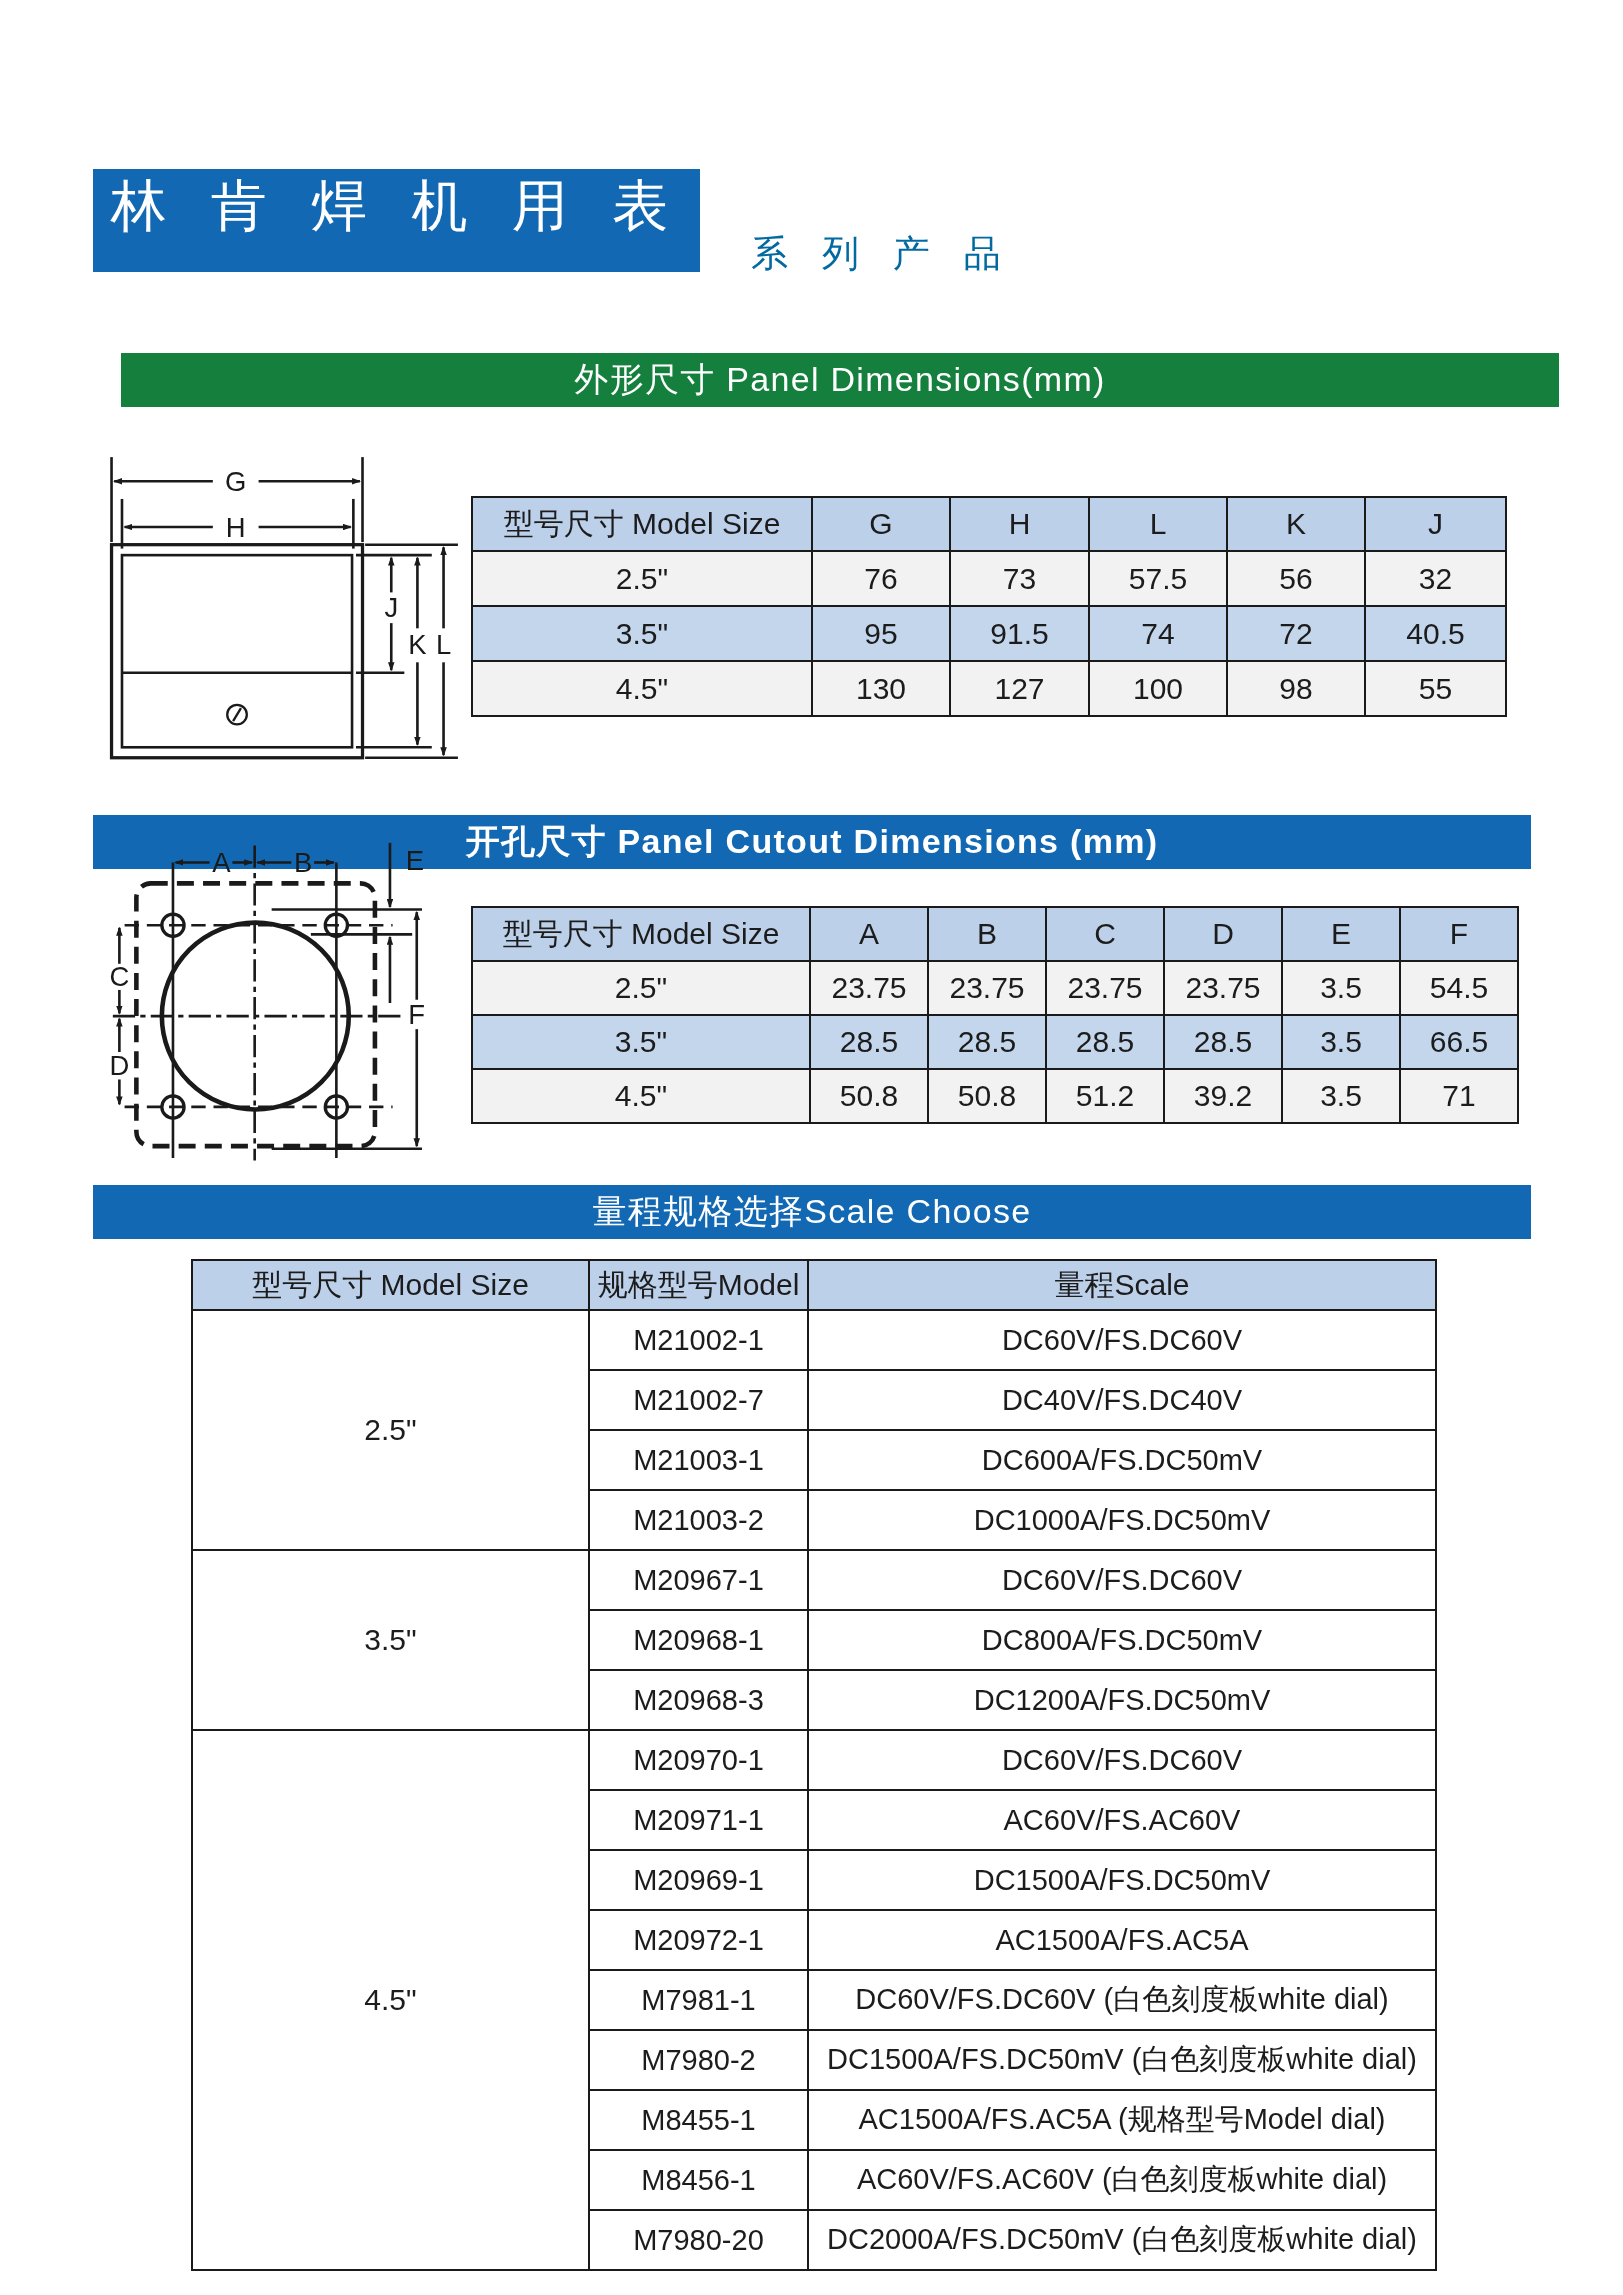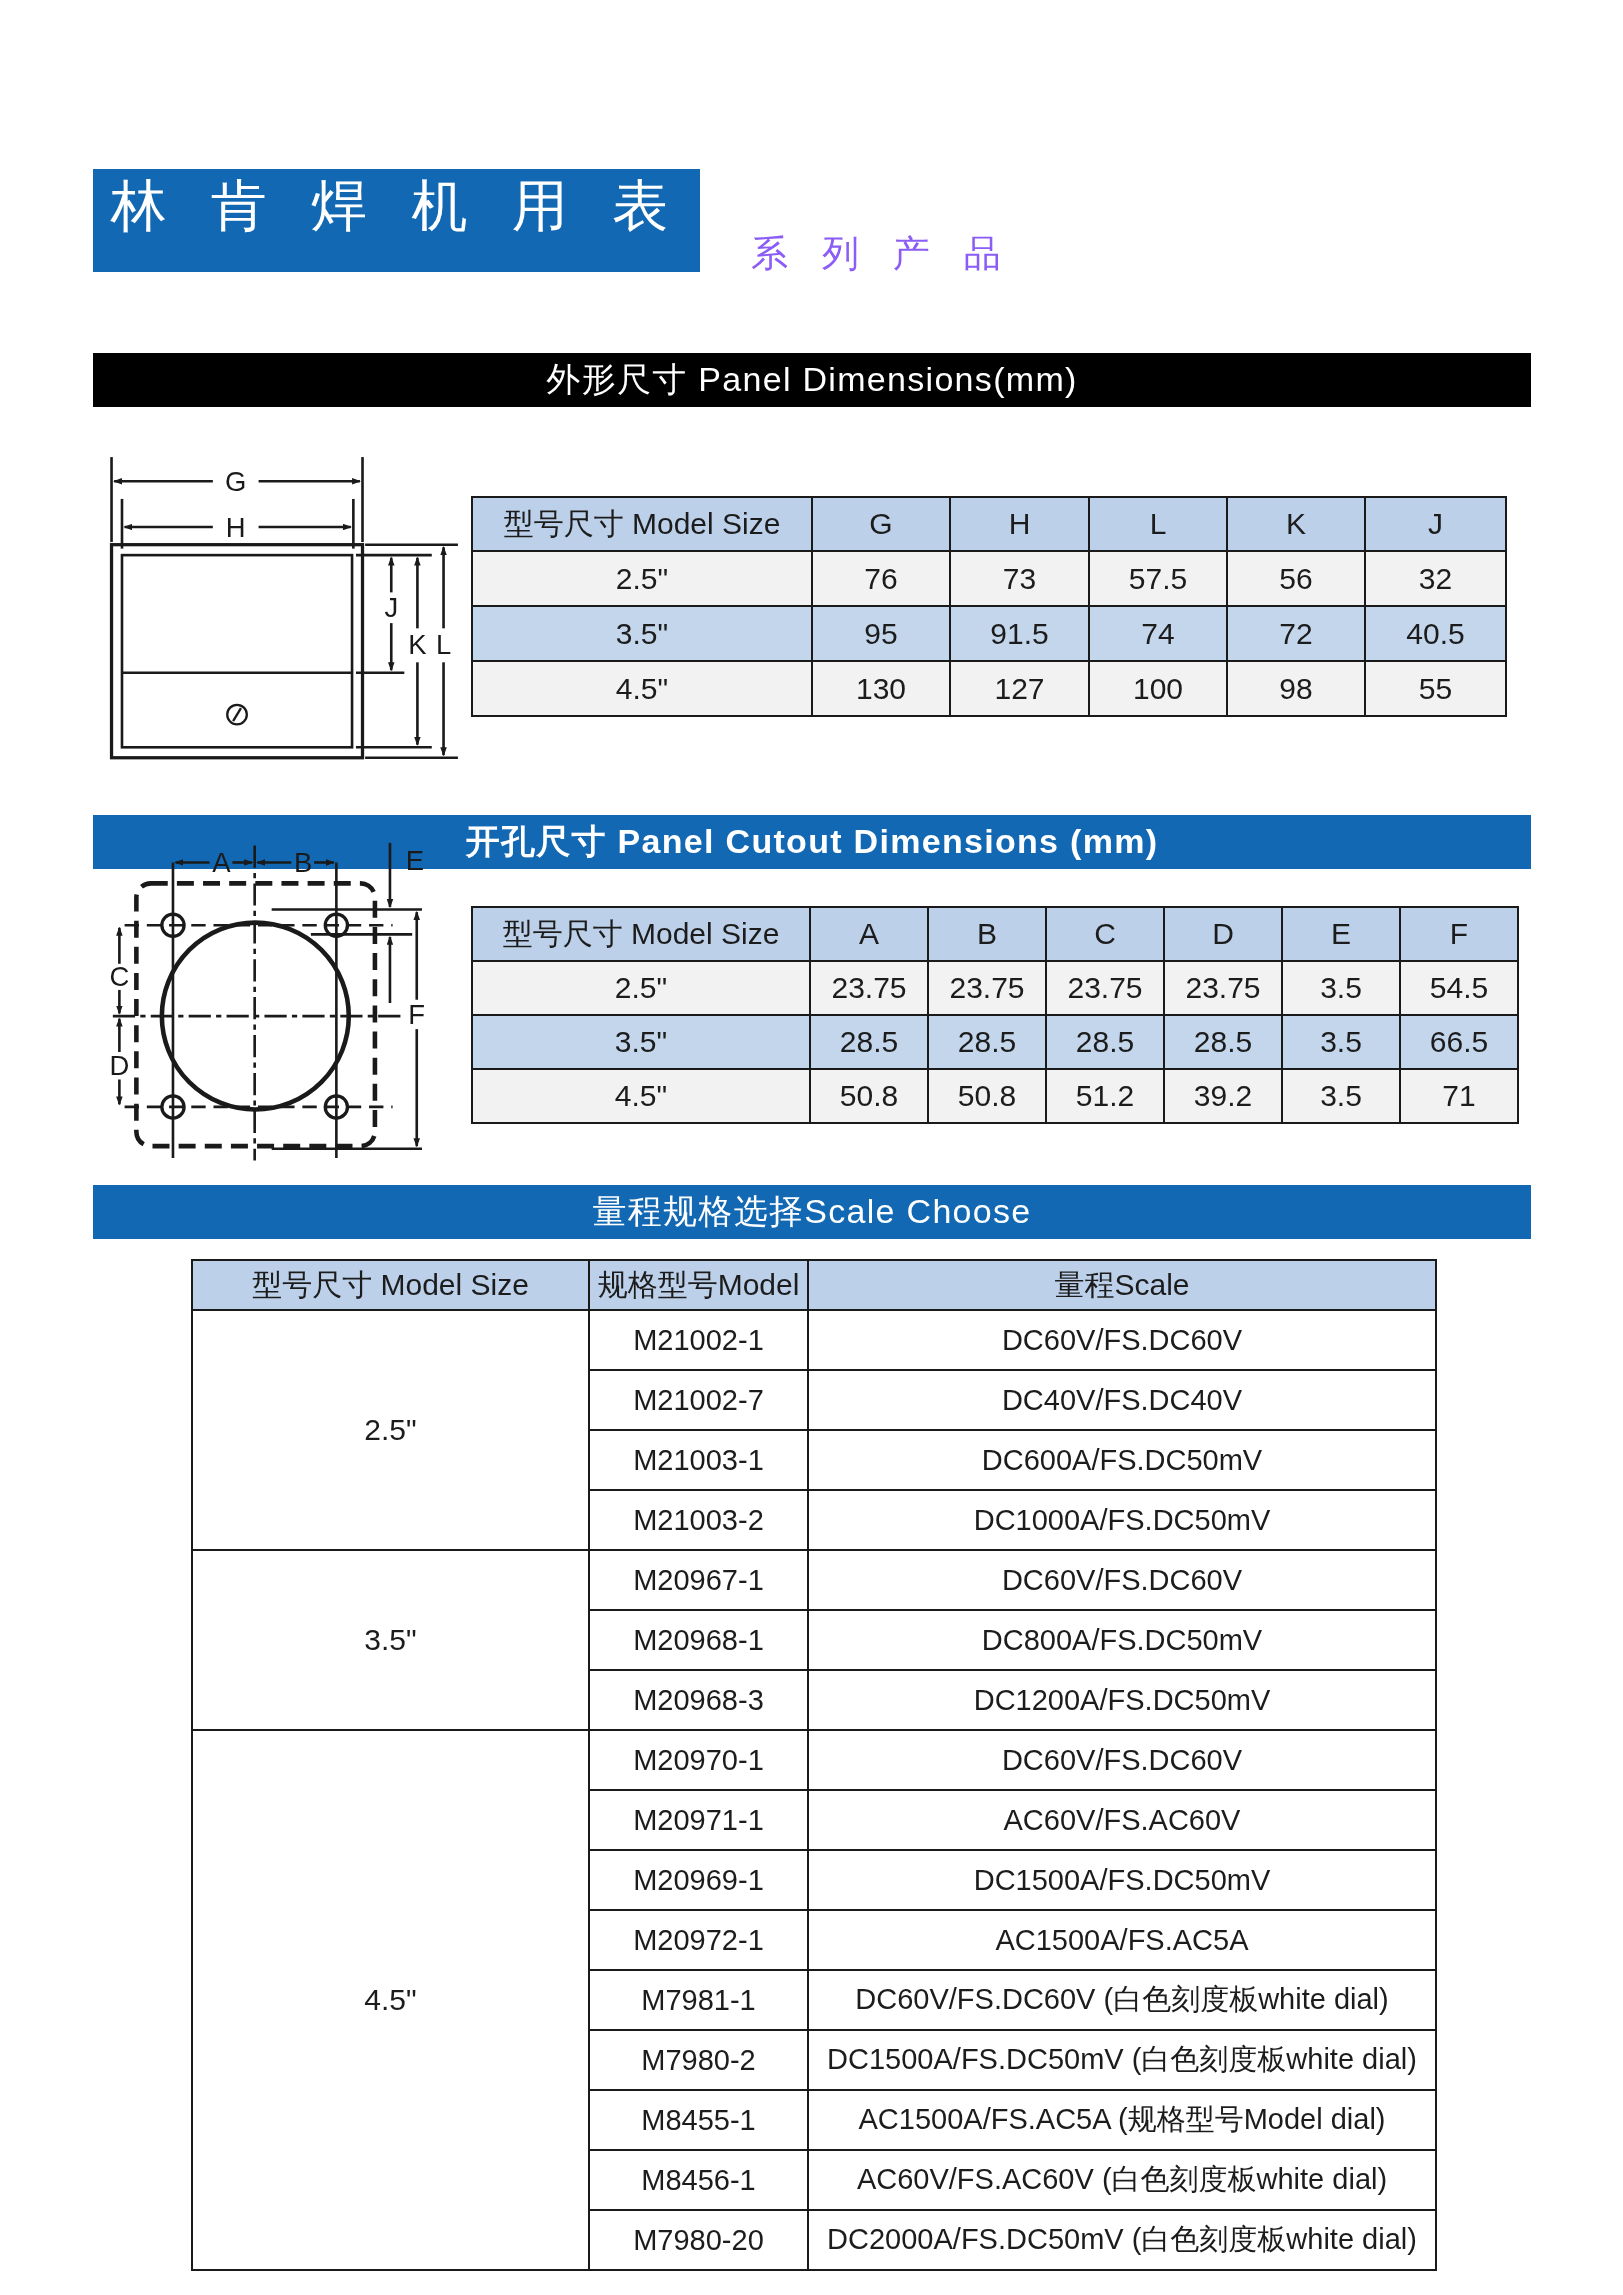"系 列 产 品" div.subtitle { color: #8b5cf6 -> #0369a1 }
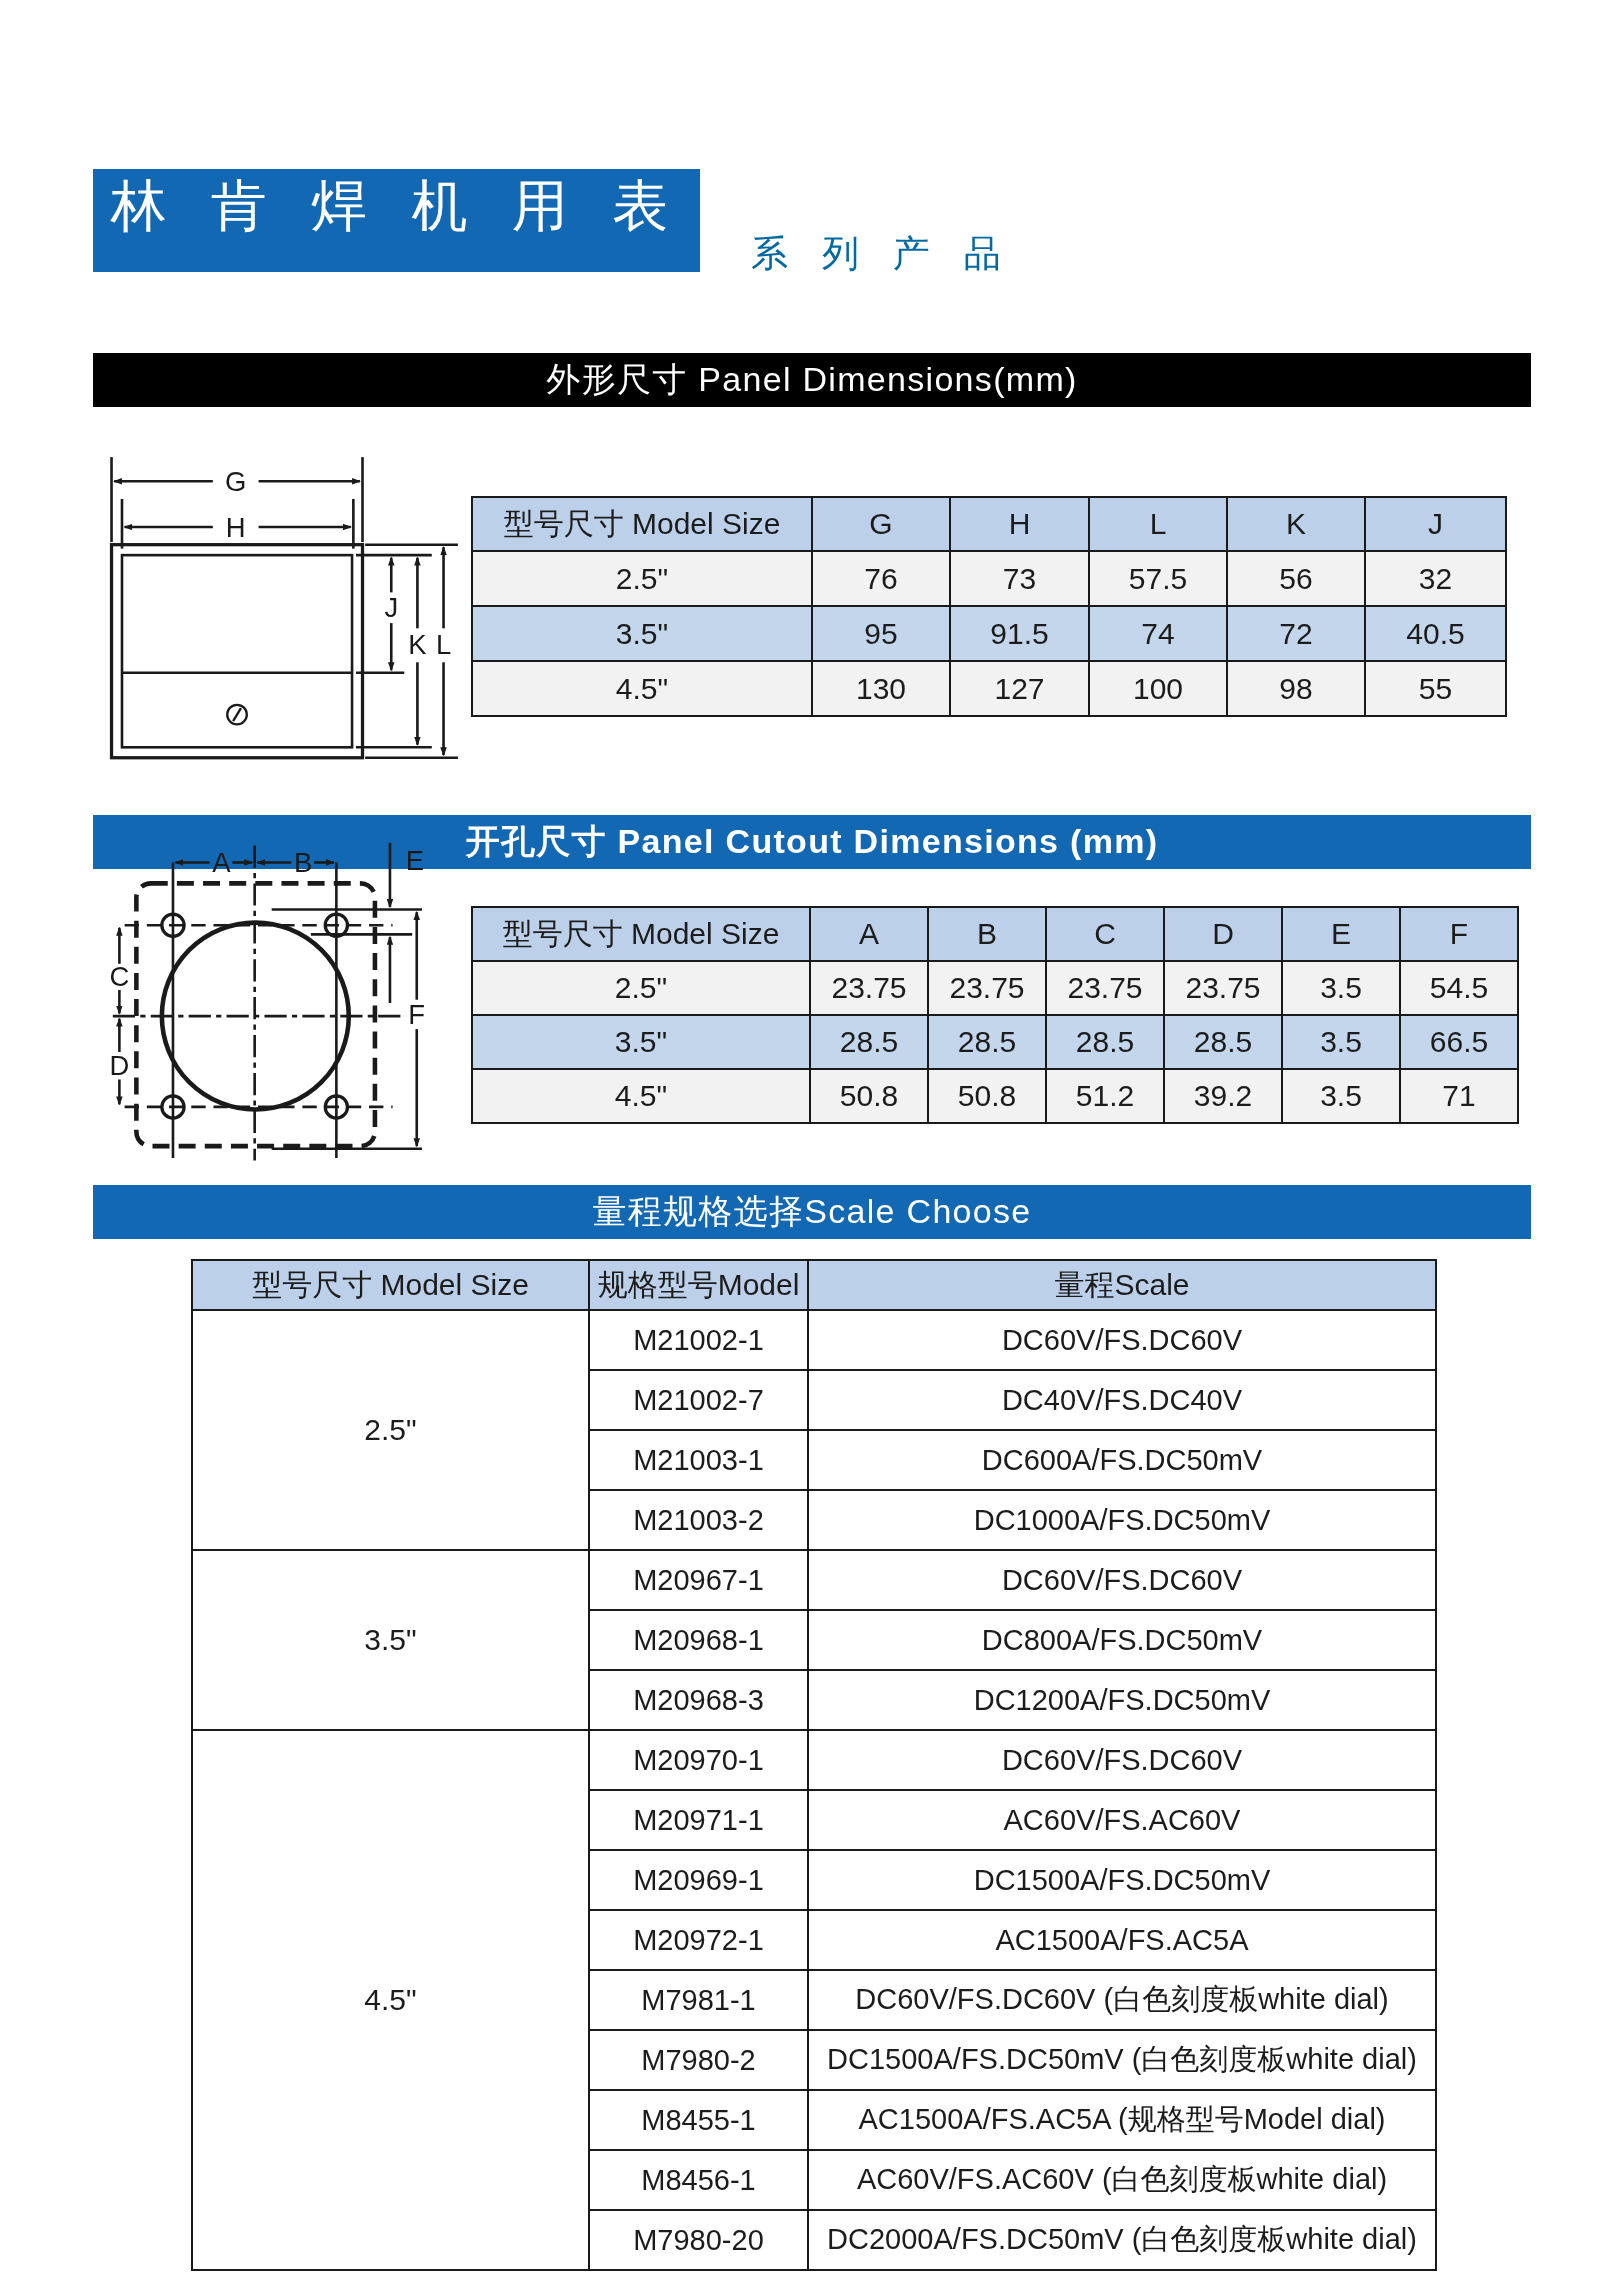"外形尺寸 Panel Dimensions(mm)" div.section-bar { background: #000000 -> #15803d; margin-left: none -> 28px }
